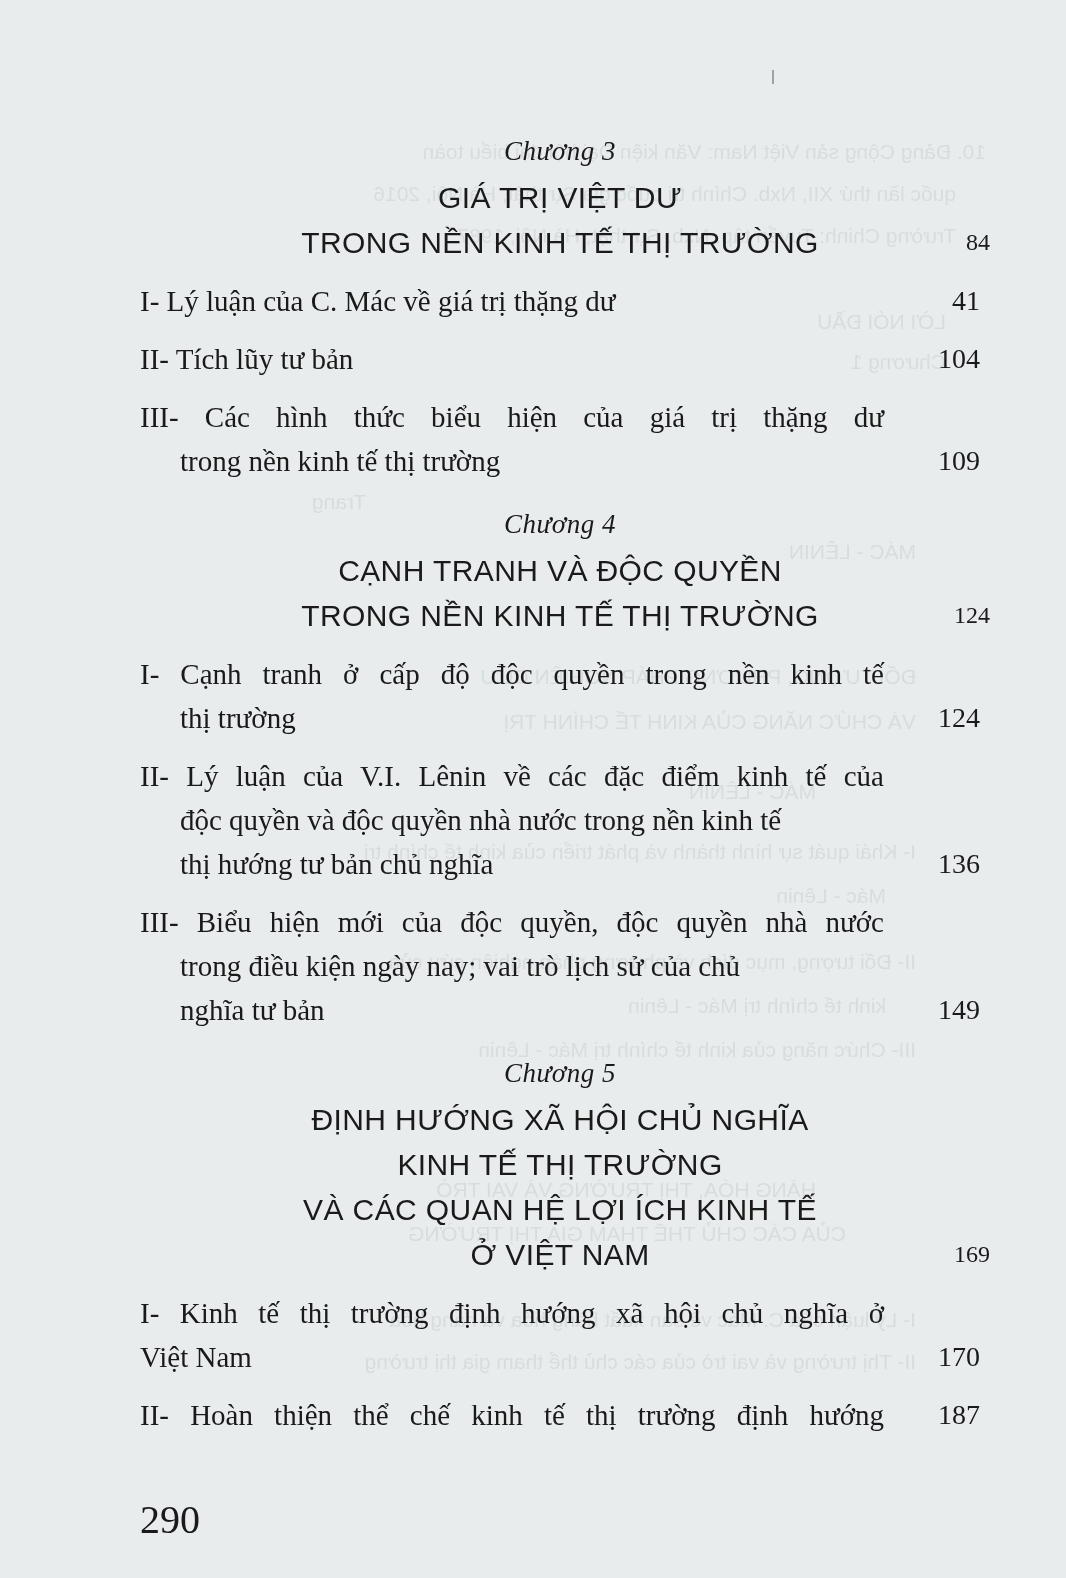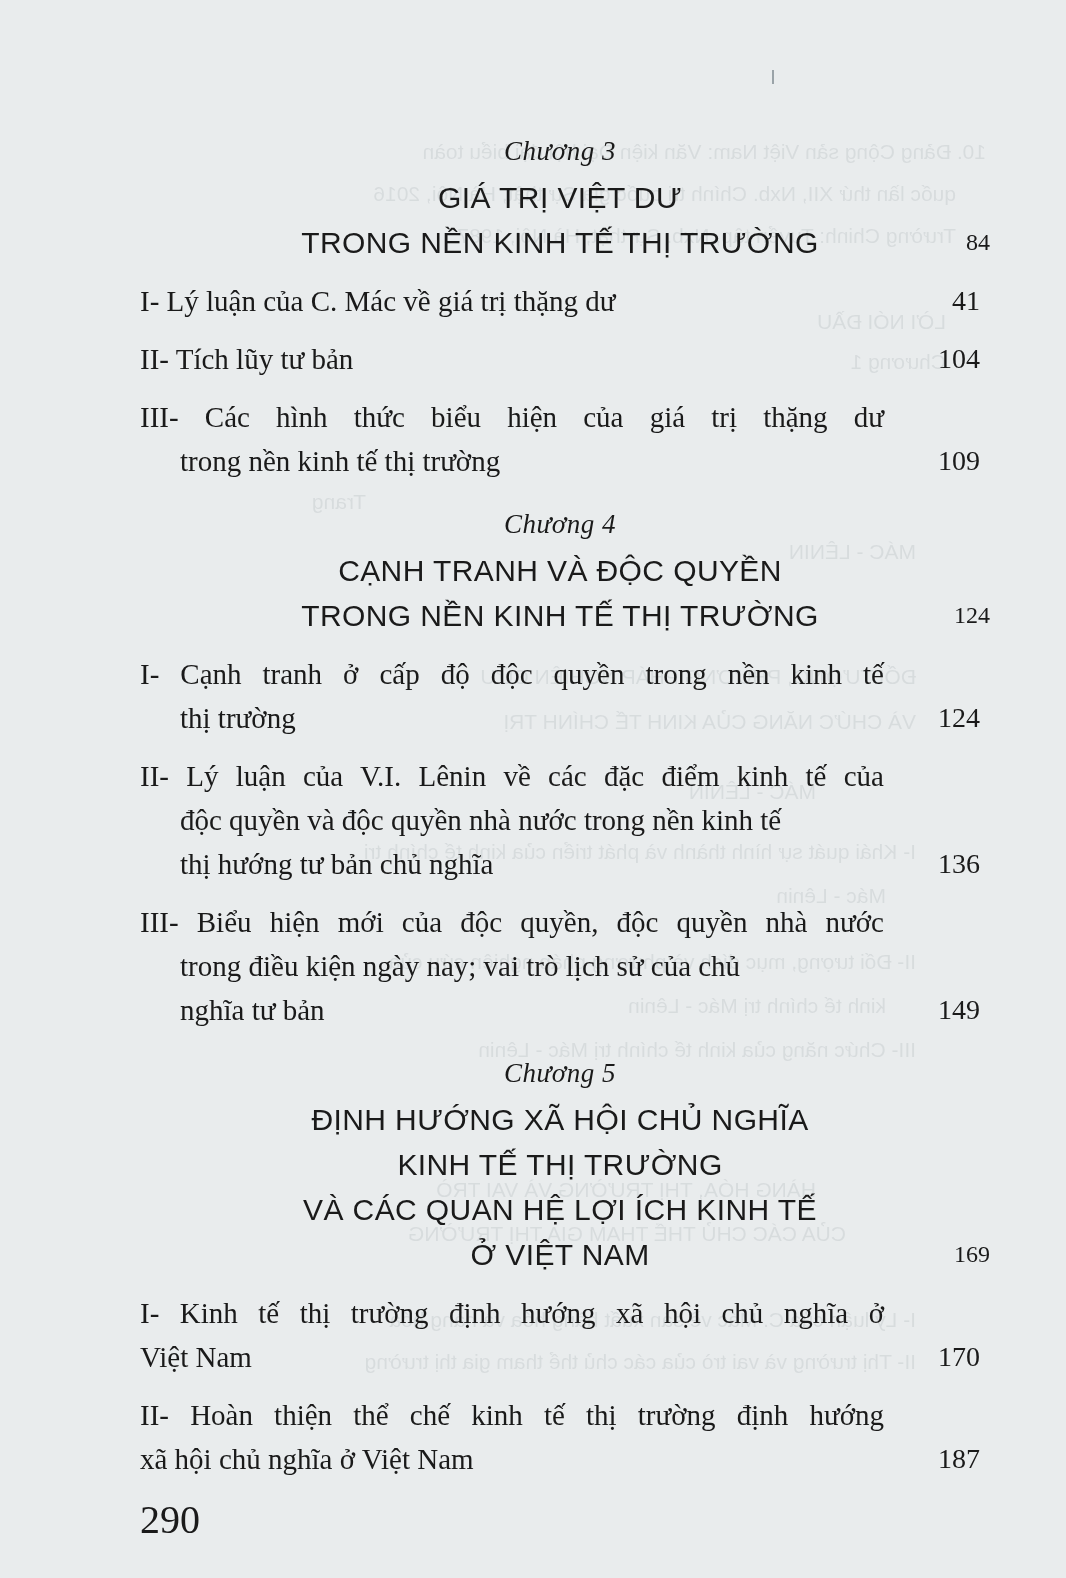"xã hội chủ nghĩa ở" span.l2 { html: <span>xã hội chủ nghĩa ở Việt Nam</span> -> none }
